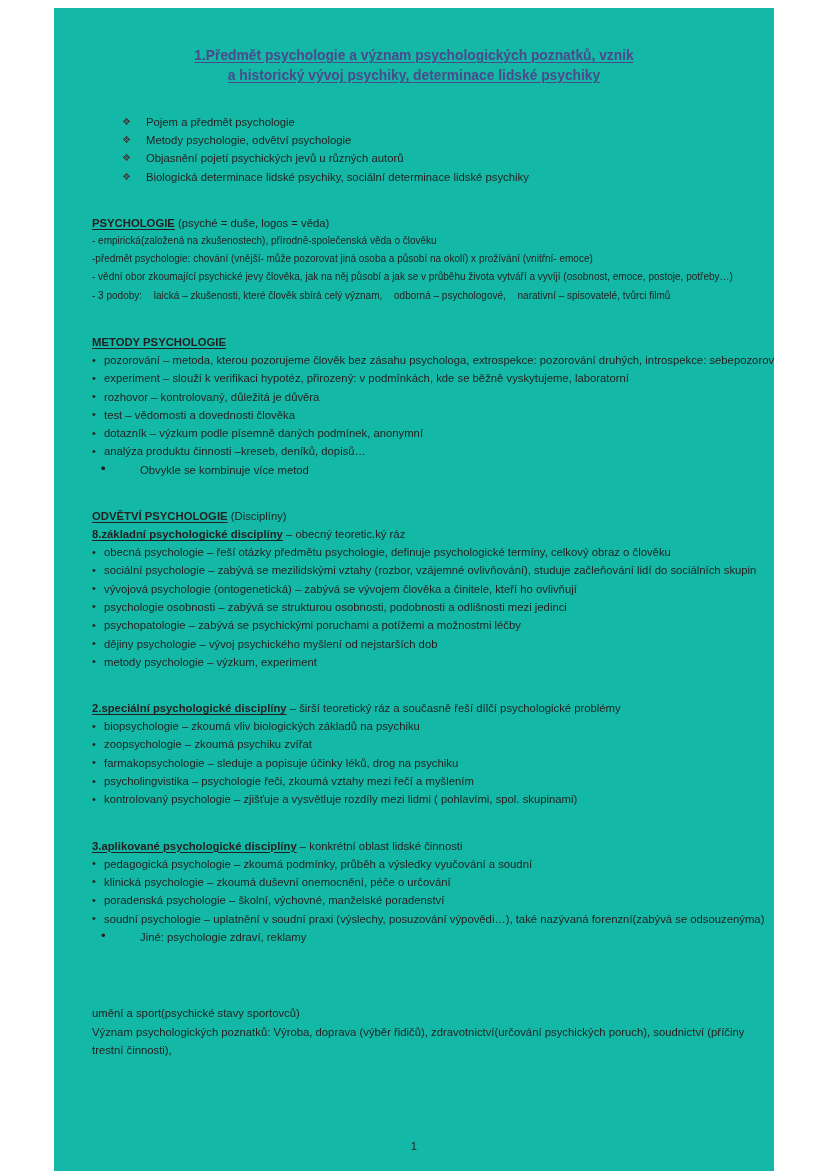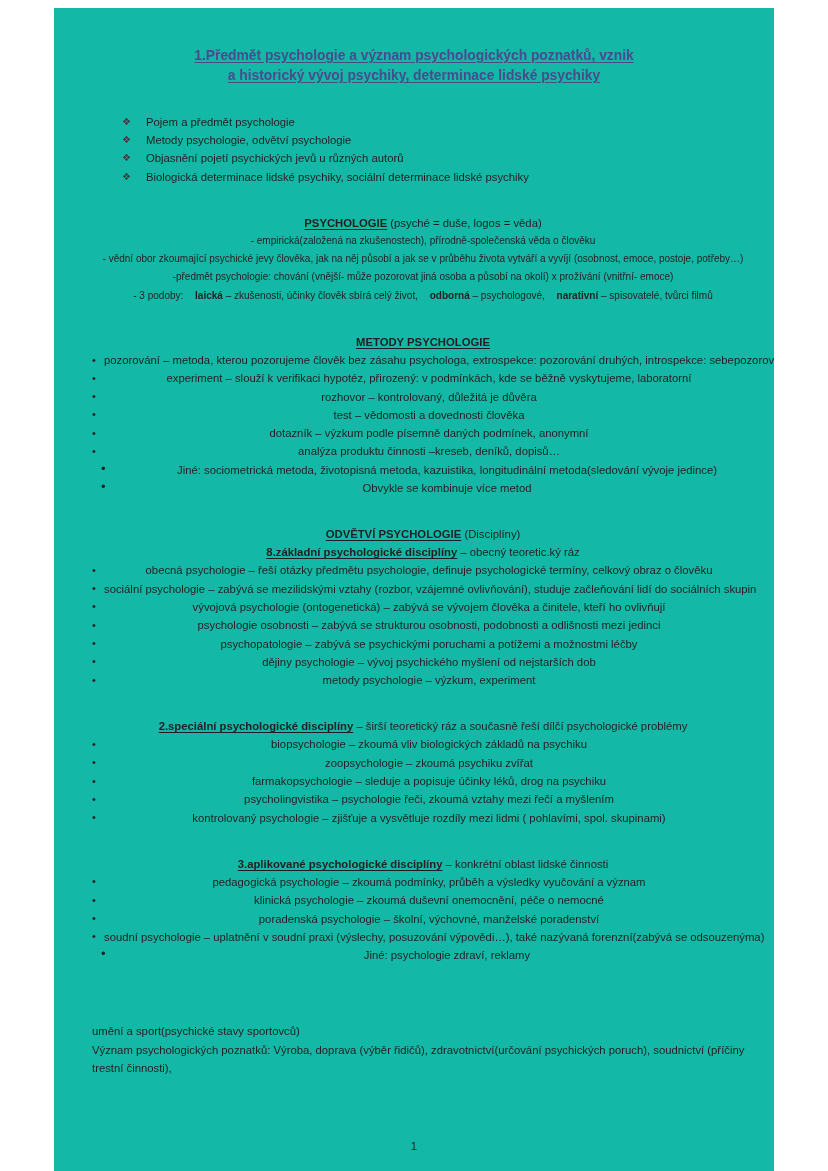"PSYCHOLOGIE (psyché = duše, logos" .block { text-align: center -> none }
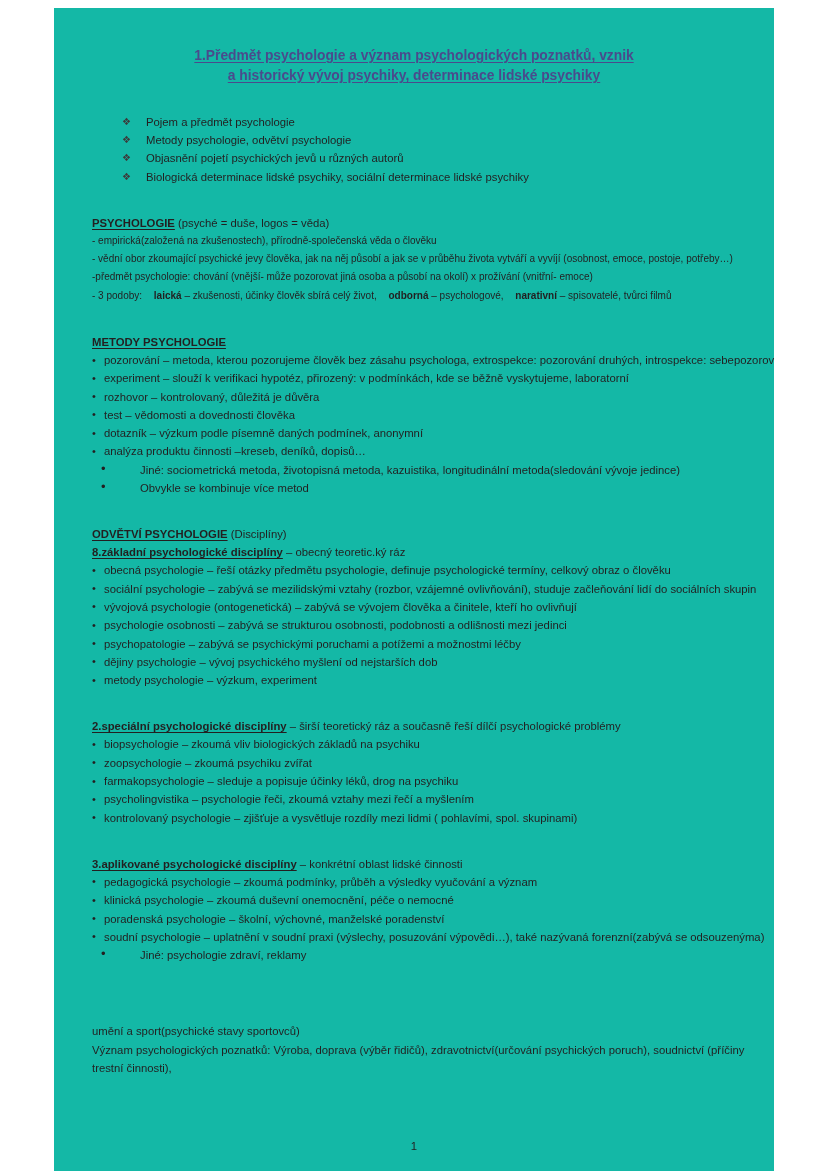"- vědní obor zkoumající psychické" div.ln { order: before "-předmět psychologie: chování (vnější-" -> after "-předmět psychologie: chování (vnější-" }
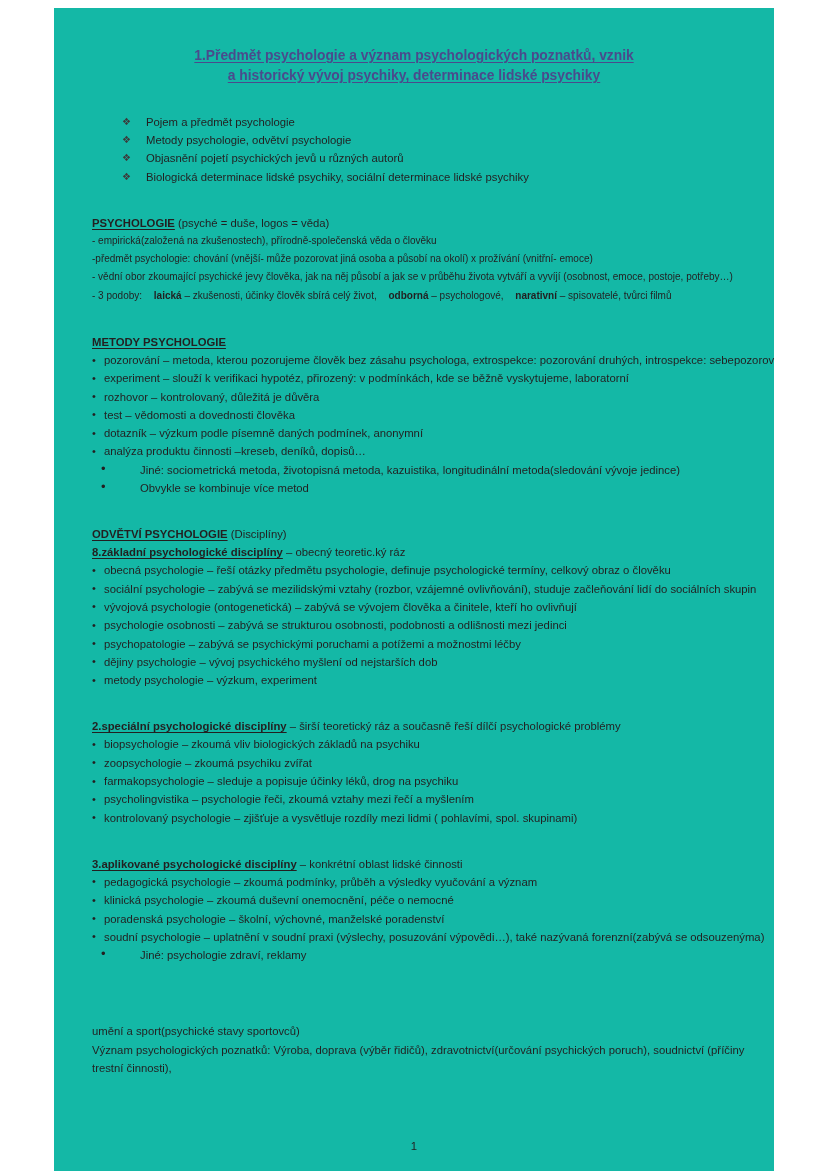"laická" .ln b { font-weight: bold -> normal }
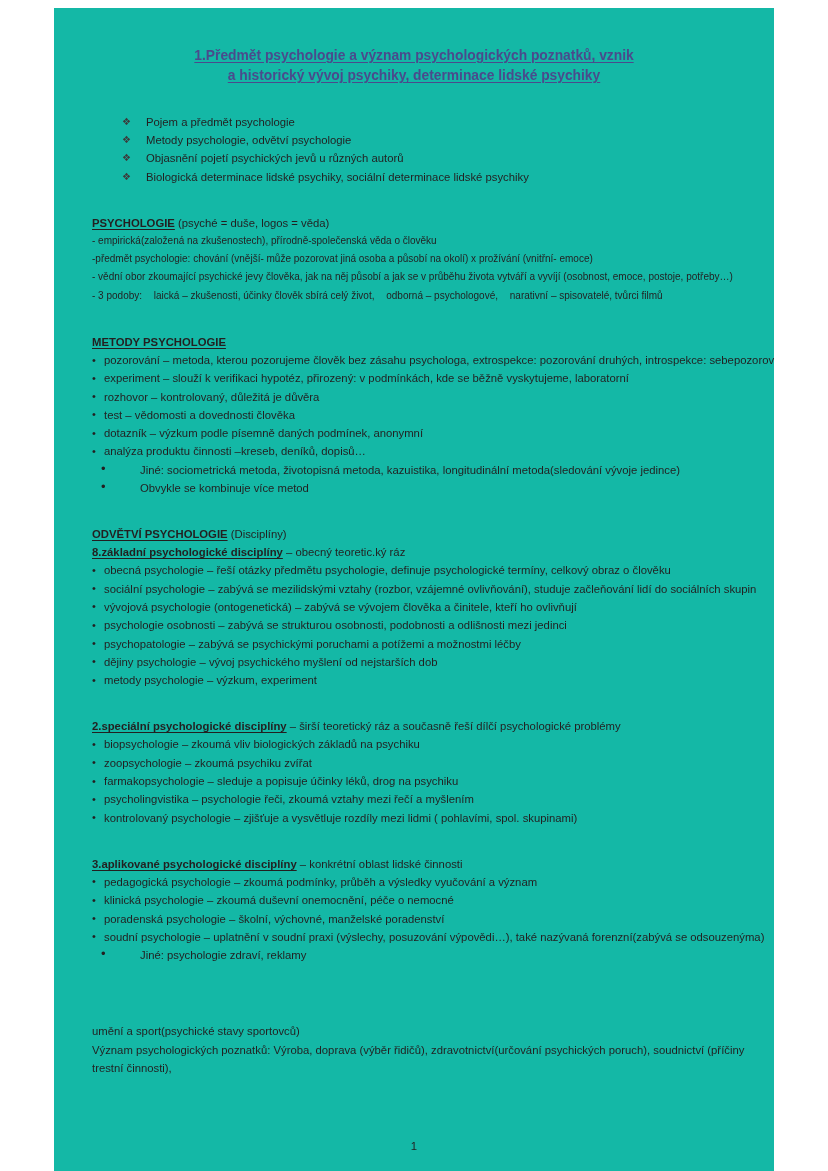"– zkušenosti, účinky člověk sbírá" span { text: účinky člověk sbírá celý život -> které člověk sbírá celý význam }
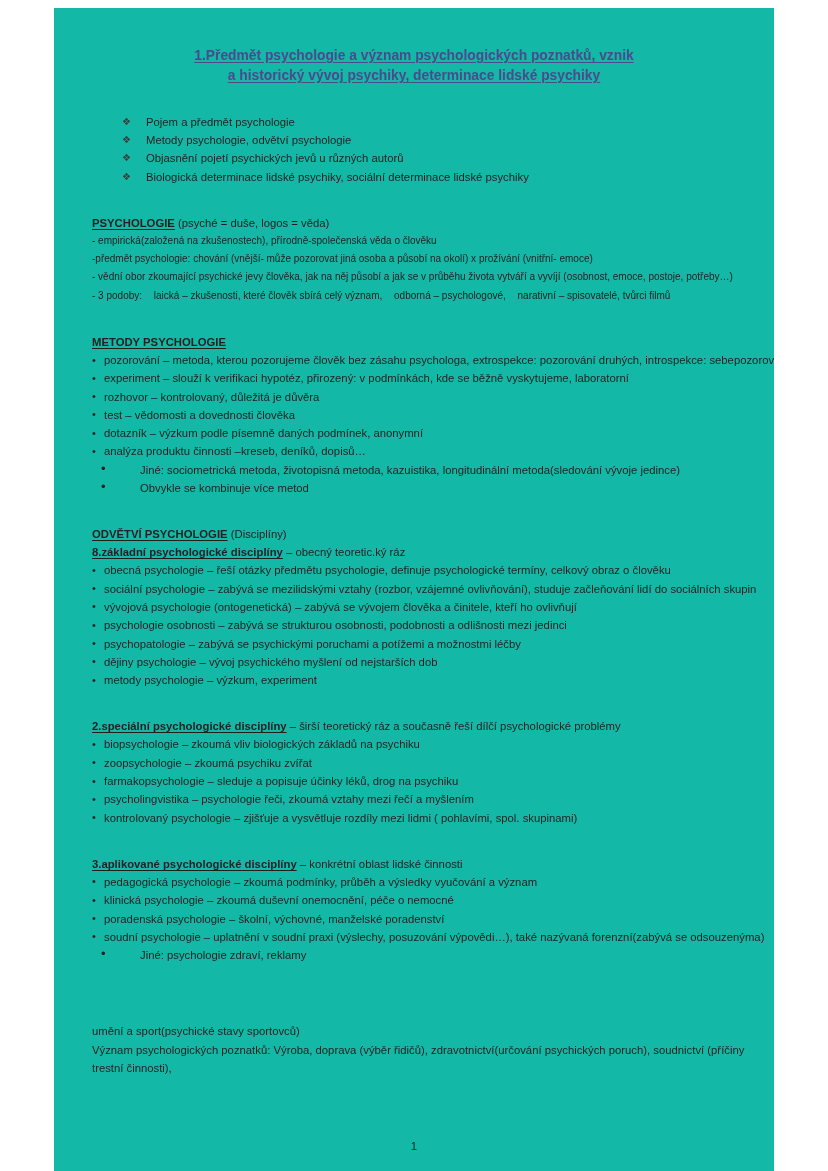"Jiné: sociometrická metoda, životopisná" span { html: <span>Jiné: sociometrická metoda, životopisná metoda, kazuistika, longitudinální metoda(sledování vývoje jedince)</span> -> none }
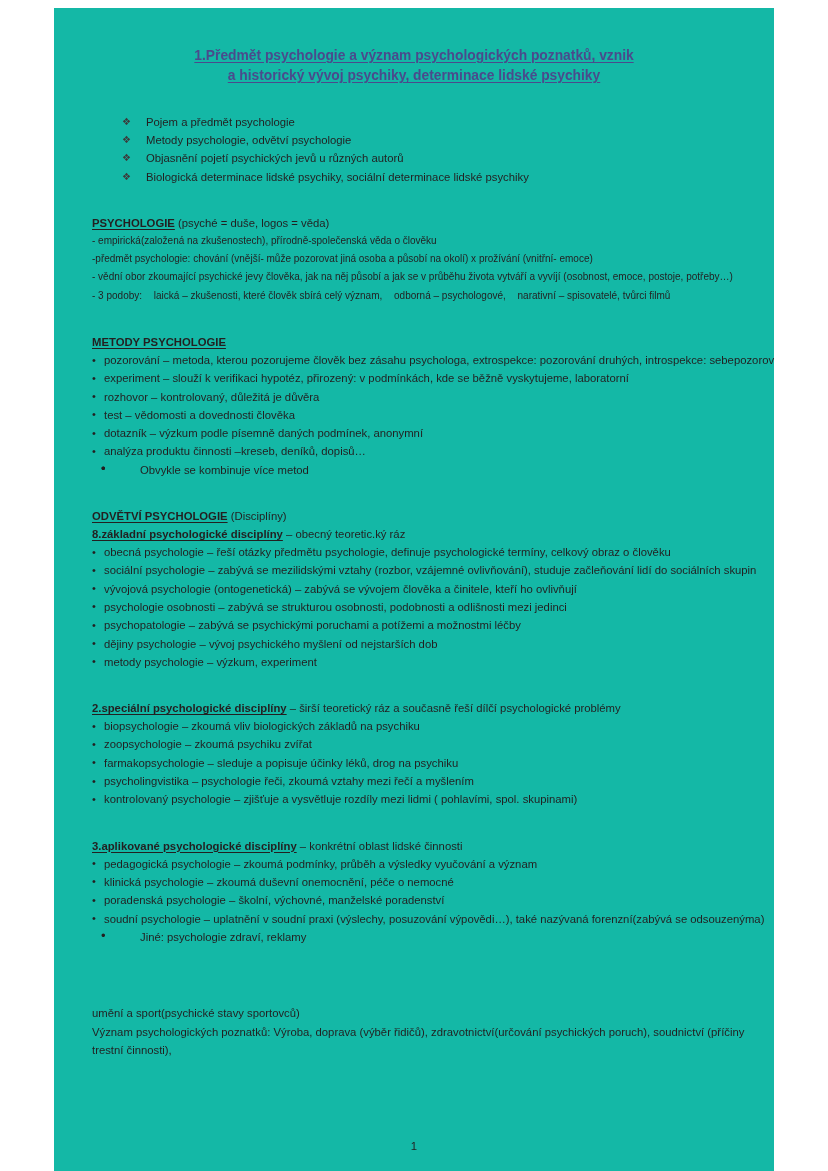"– zkoumá podmínky, průběh a" span { text: význam -> soudní }
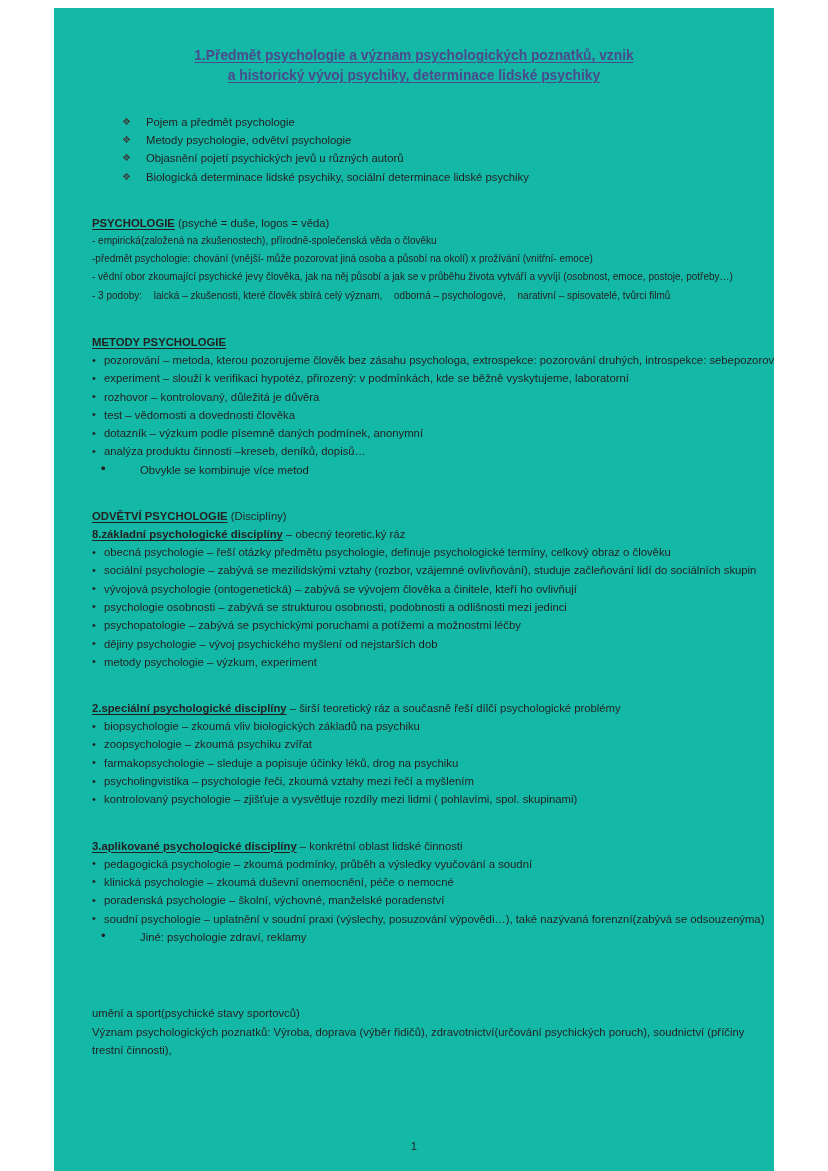"– zkoumá duševní onemocnění, péče" span { text: nemocné -> určování }
